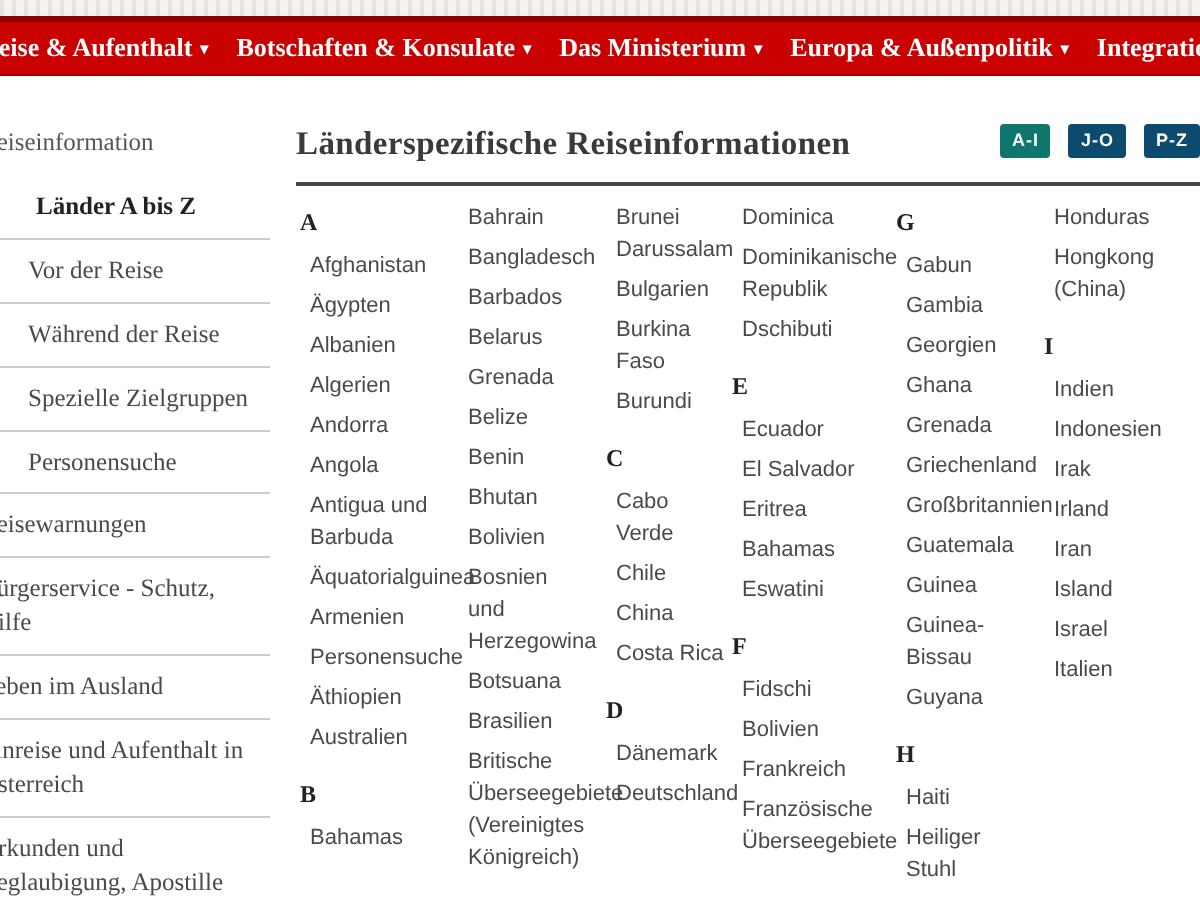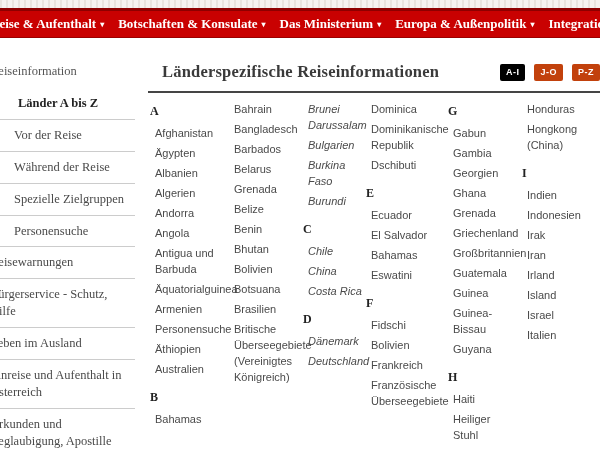"Länderspezifische Reiseinformationen" .main-head { align-items: center -> flex-start; margin-left: 14px -> none }
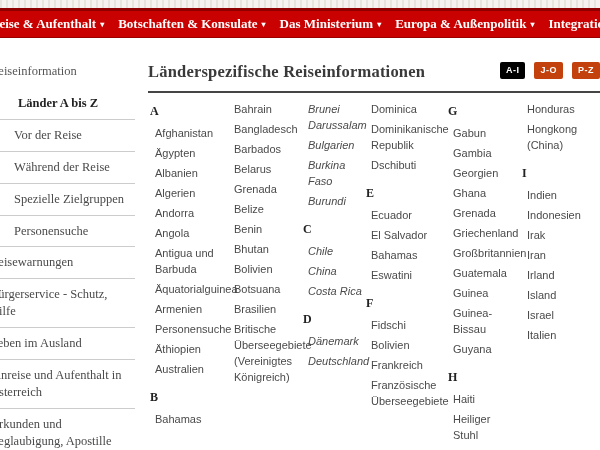"A-I" .filter-btn.active { background: #000000 -> #0f766e }
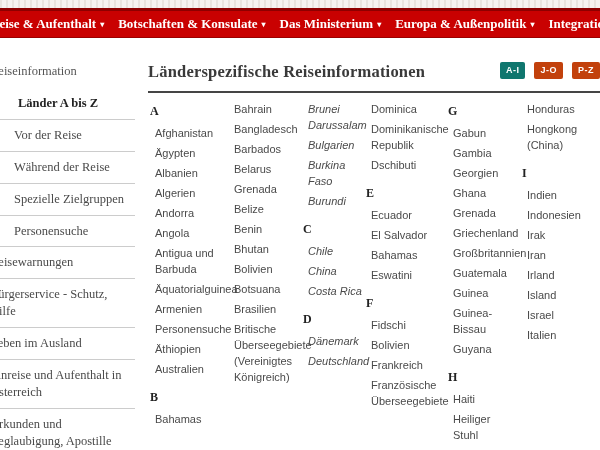"J-O" .filter-btn { background: #c2410c -> #0c4a6e }
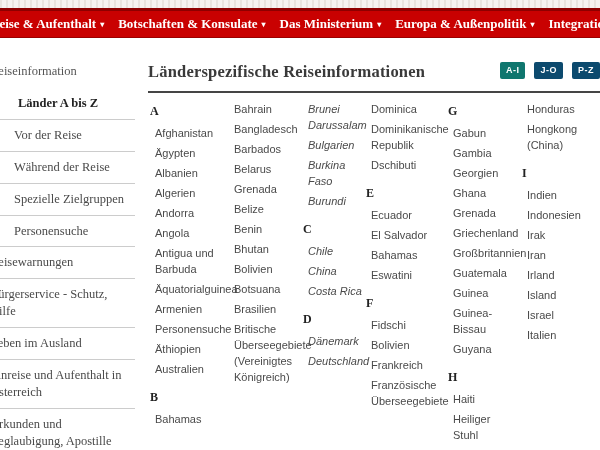"Brunei Darussalam" .col:nth-child(3) .country { font-style: italic -> none }
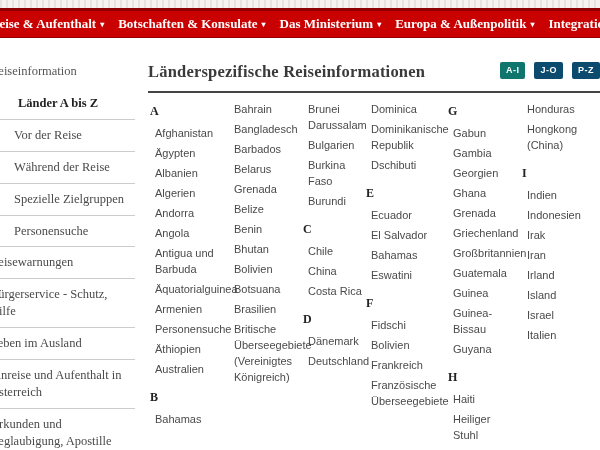"Cabo Verde" a.country { html: none -> <a>Cabo Verde</a> }
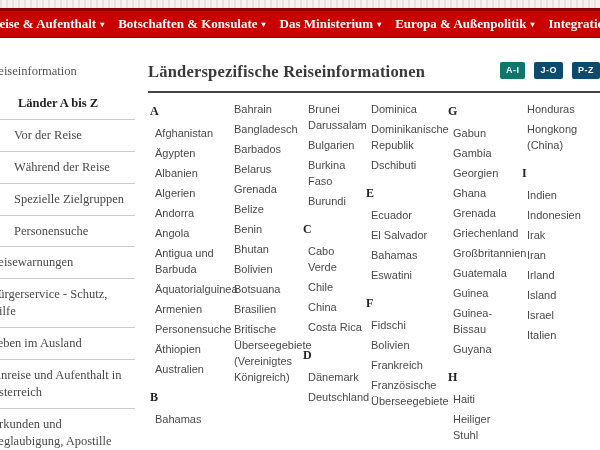"Eritrea" a.country { html: none -> <a>Eritrea</a> }
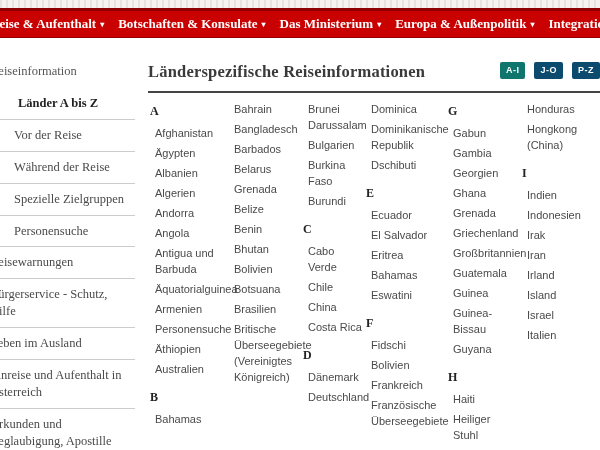"Iran" a.country { order: before "Irland" -> after "Irland" }
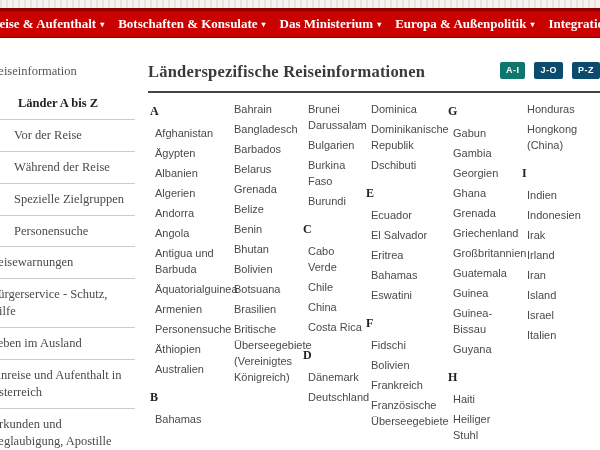"Bosnien und Herzegowina" a.country { html: none -> <a>Bosnien und Herzegowina</a> }
